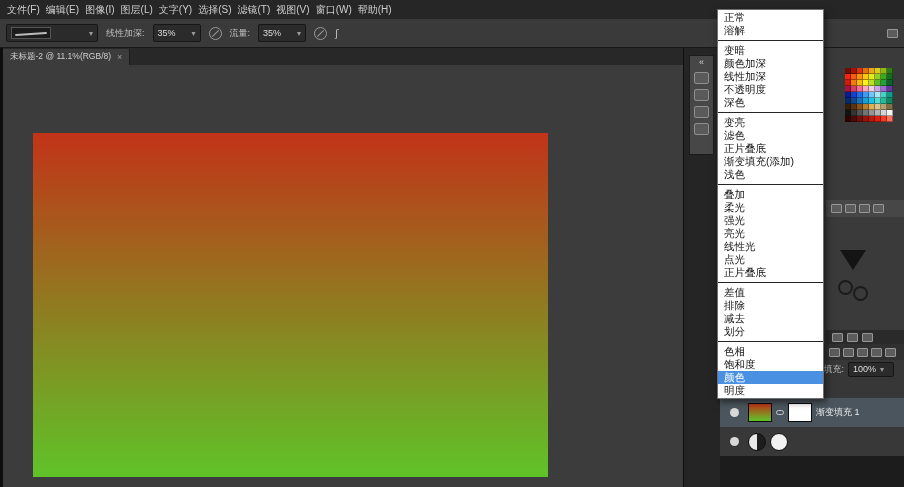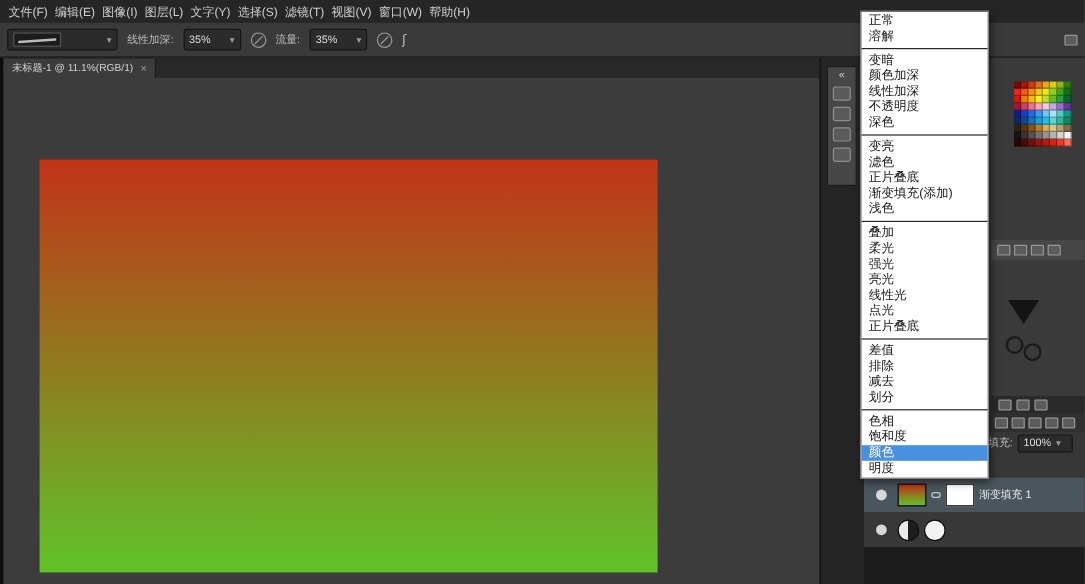"未标题-1 @ 11.1%(RGB/1)" span { text: -1 @ 11.1%(RGB/1 -> -2 @ 11.1%(RGB/8 }
